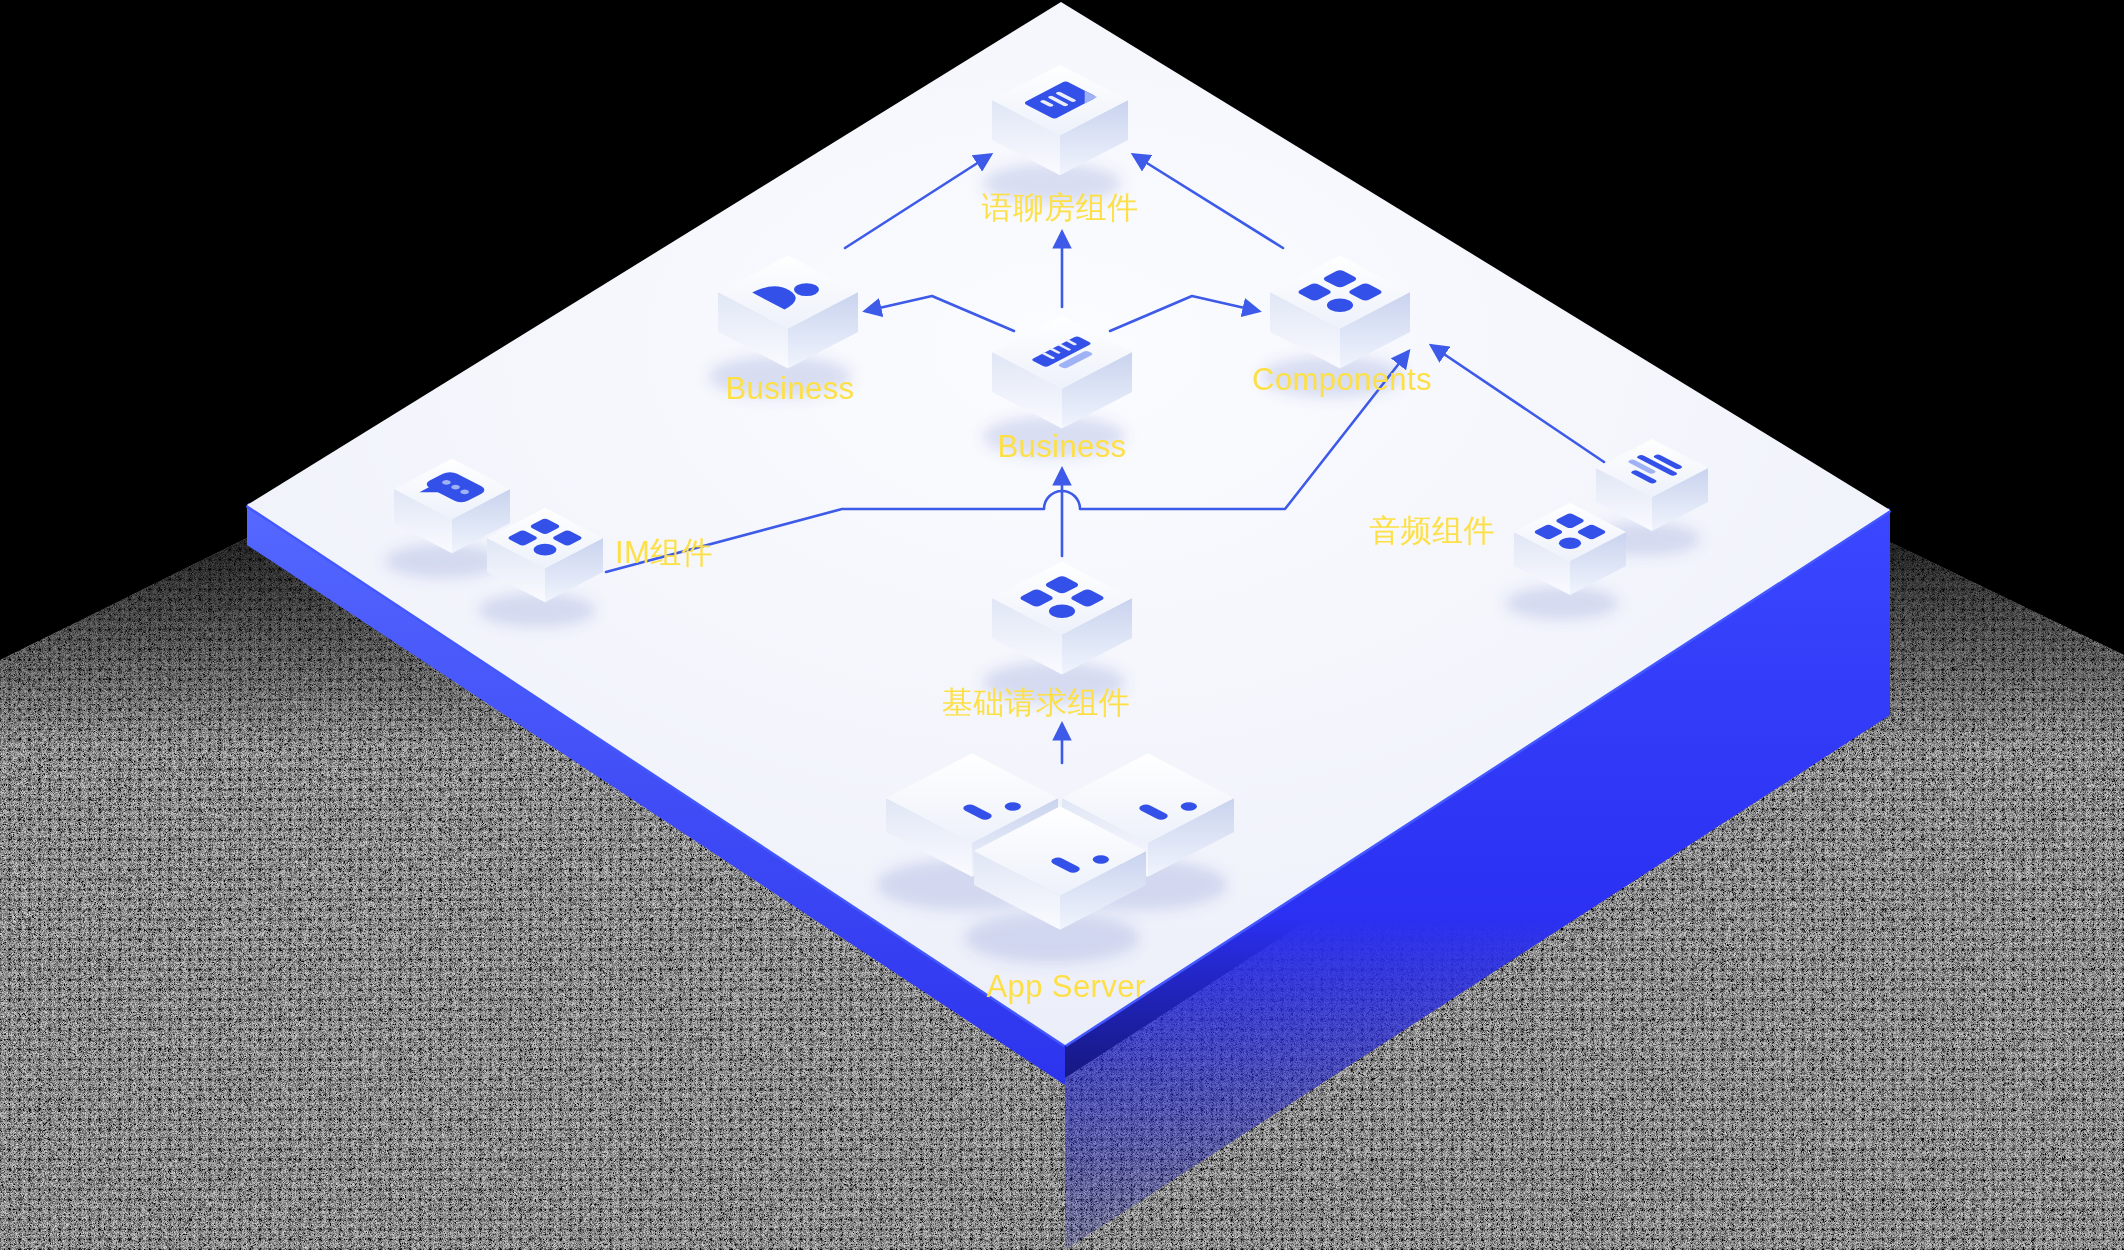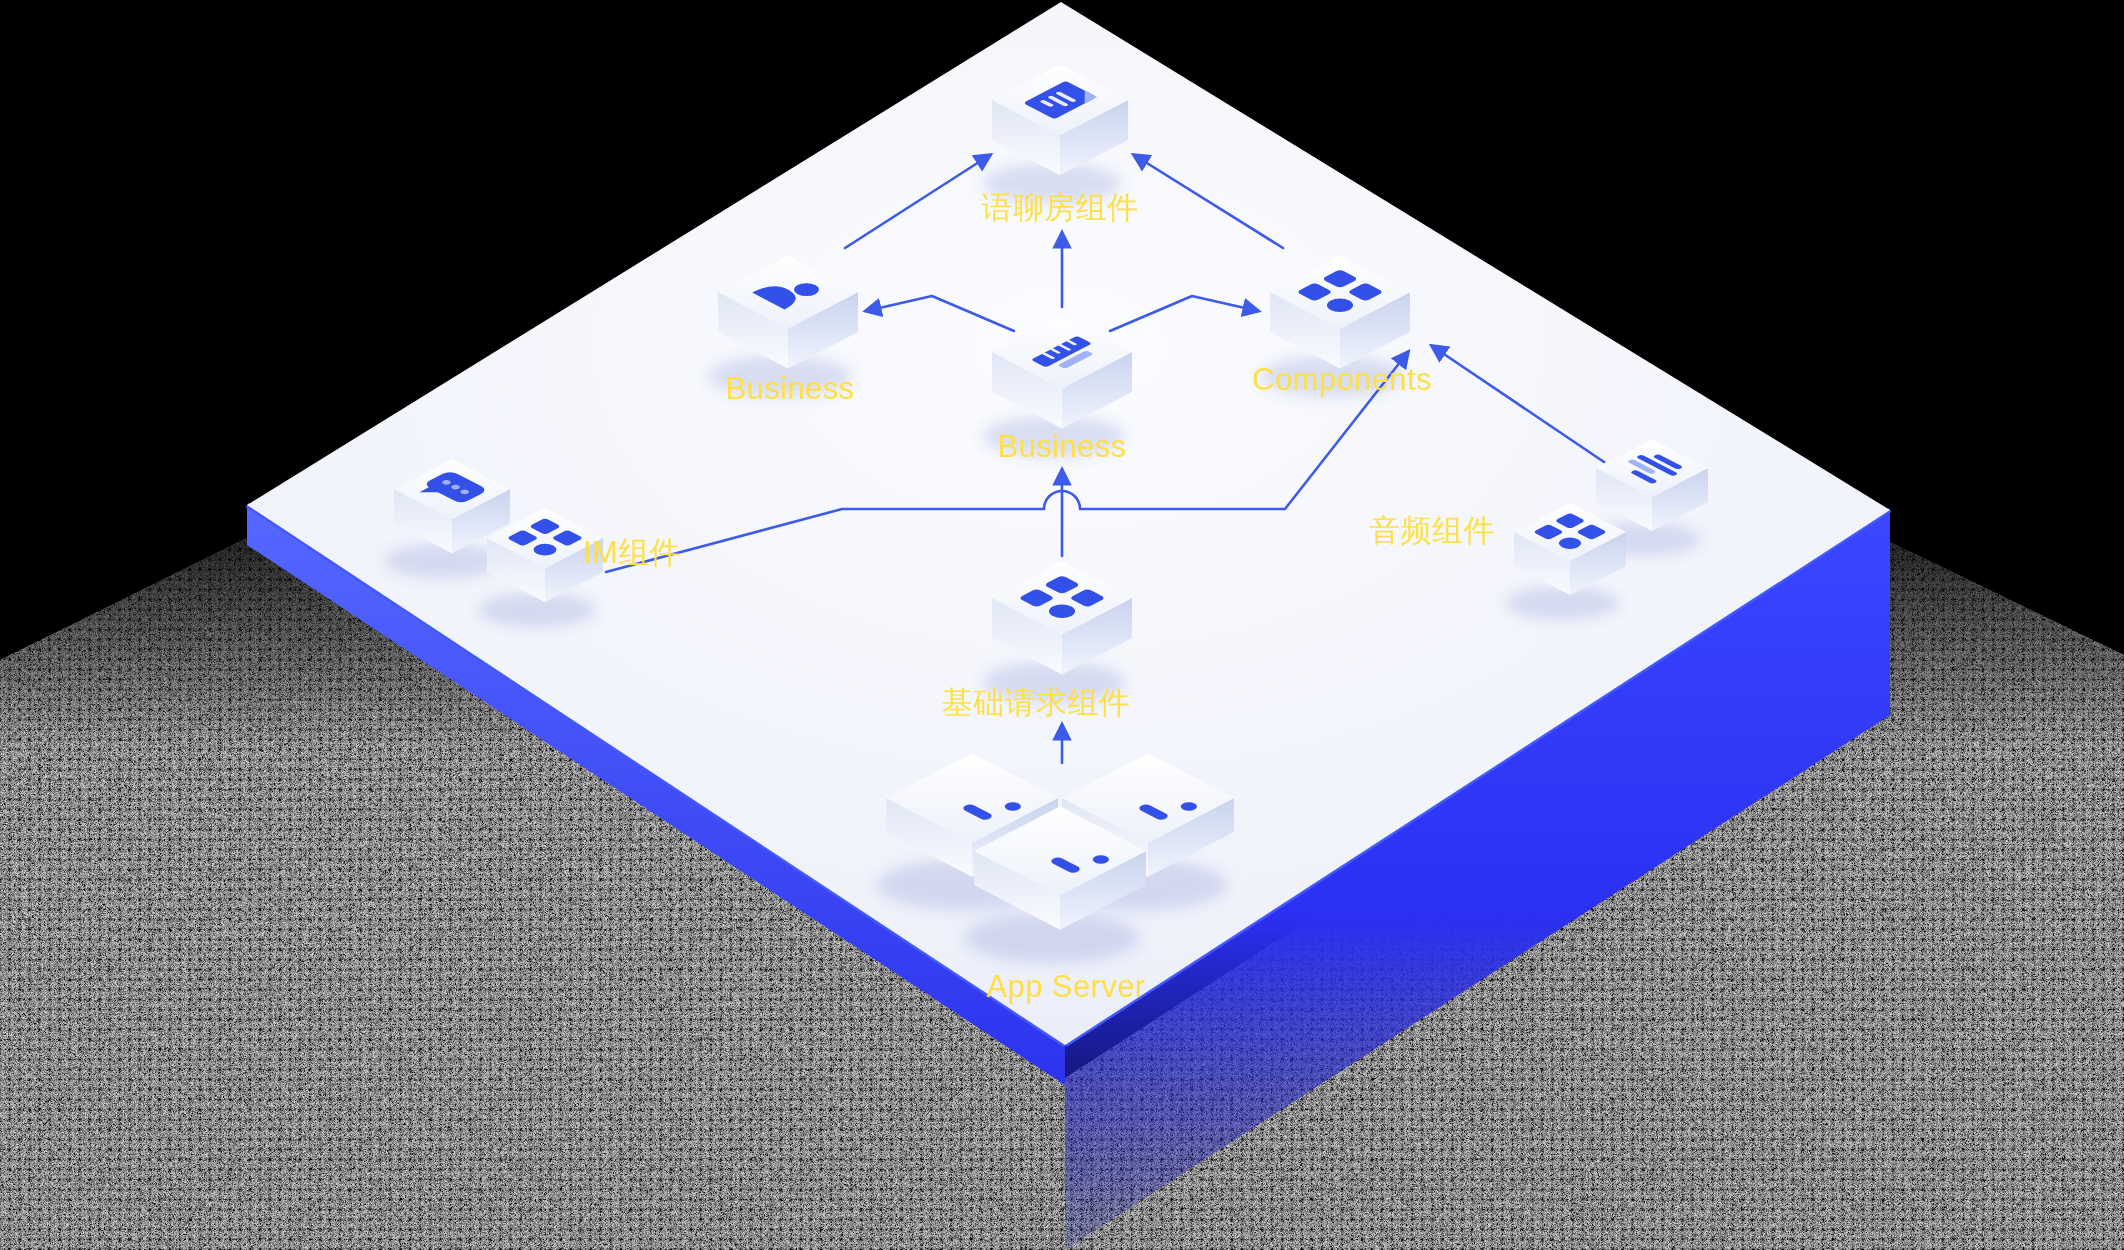"IM组件" div.lbl { left: 632px -> 664px }
